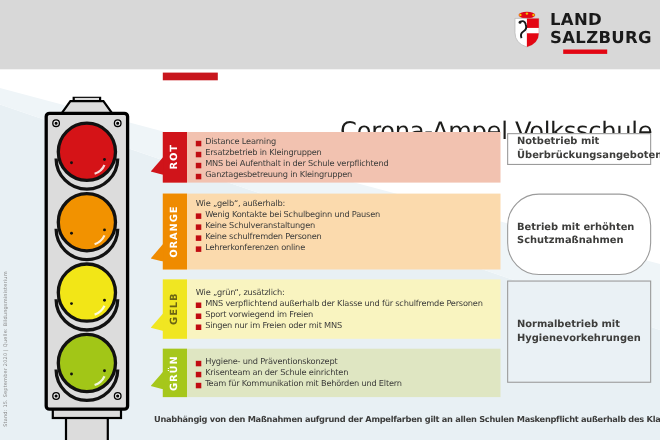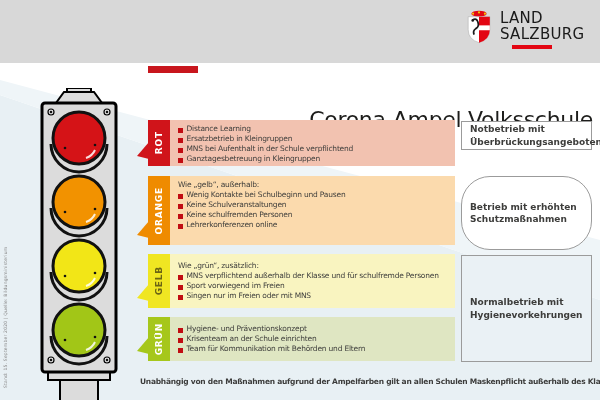"LAND" .logo-text { font-weight: normal -> bold }
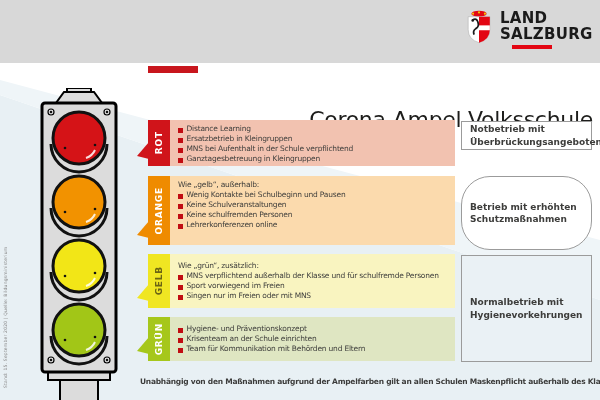"Normalbetrieb mit Hygienevorkehrungen" .result-gelbgruen { height: 107px -> 93px }
